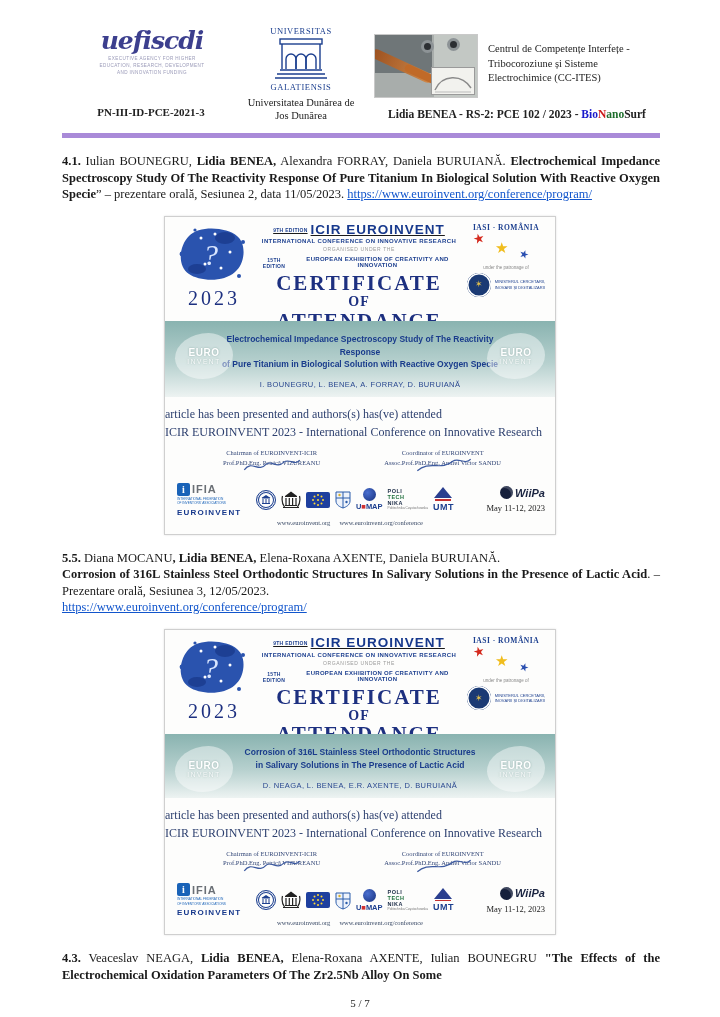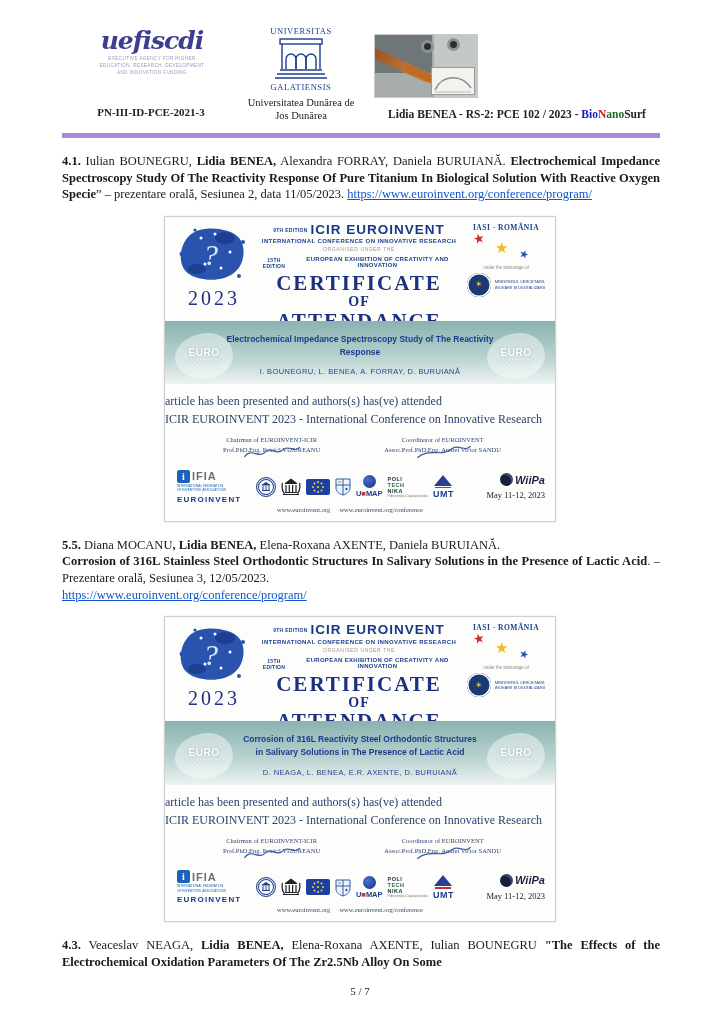"Centrul de Competențe Interfețe -" div.center-text { html: none -> <div> <div>Centrul de Competențe Interfețe -</div> <div>Tribocoroziune și Sisteme</div> <div>Electrochimice (CC-ITES)</div> </div> }
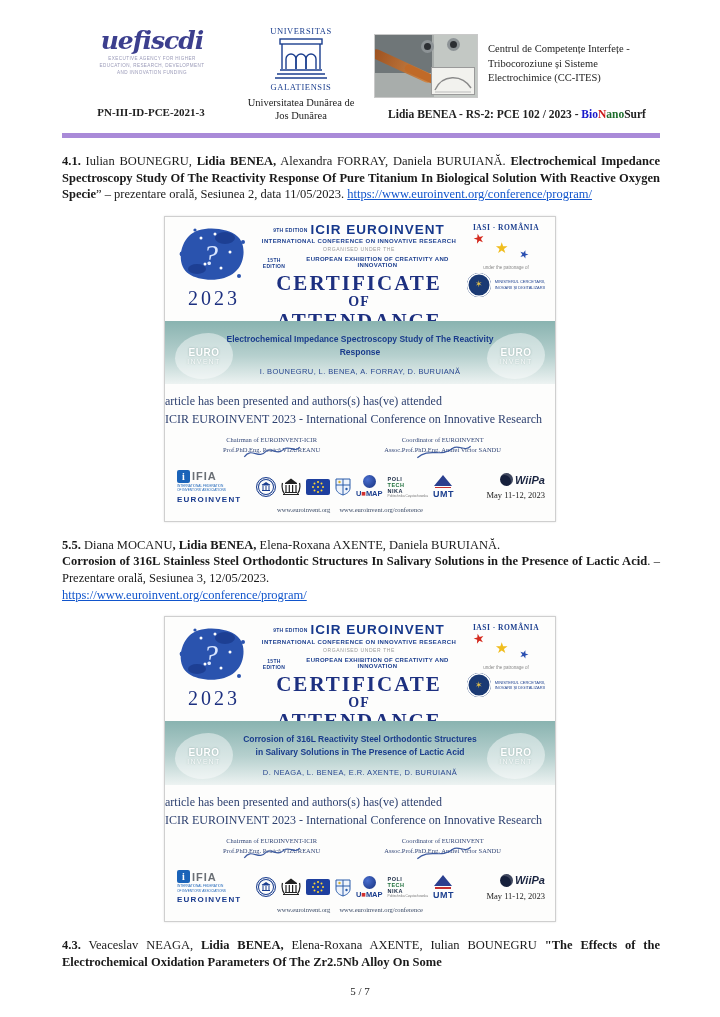"ICIR EUROINVENT" .row-ed { text-decoration: none -> underline }
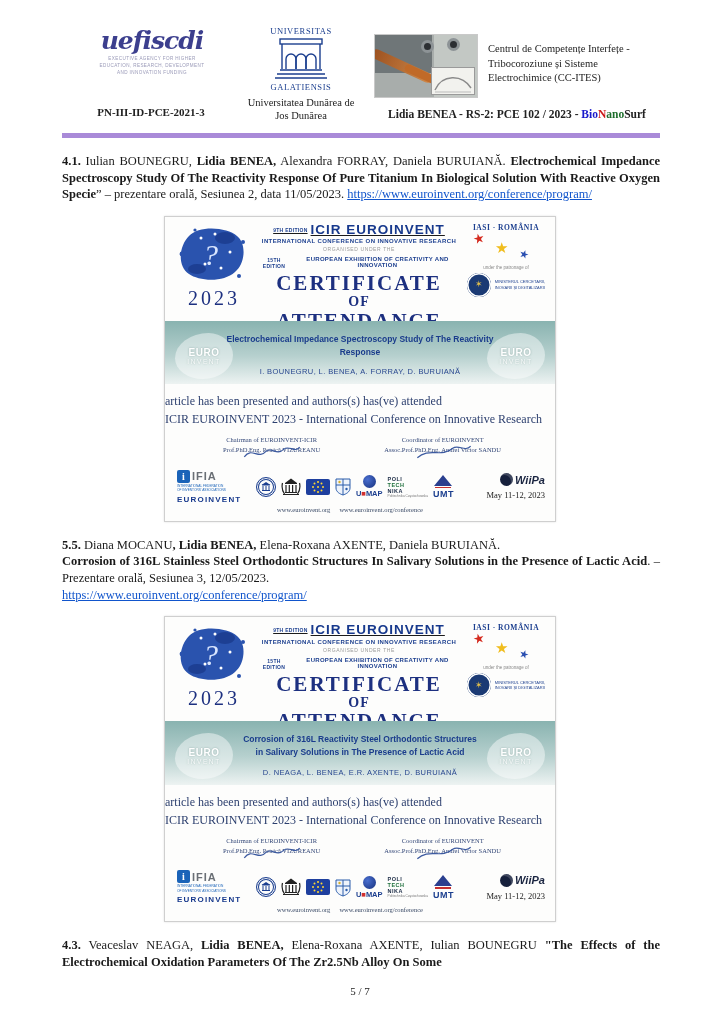"of Pure Titanium in Biological" div { html: none -> <div>of Pure Titanium in Biological Solution with Reactive Oxygen Specie</div> }
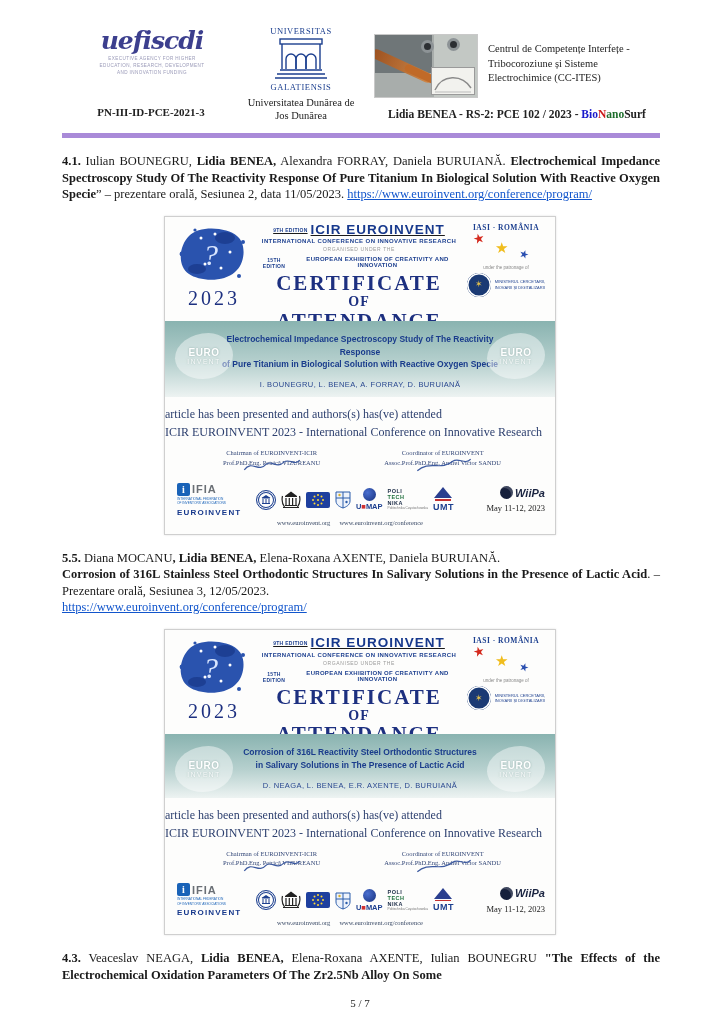"Corrosion of 316L Reactivity Steel" div { text: Reactivity -> Stainless }
